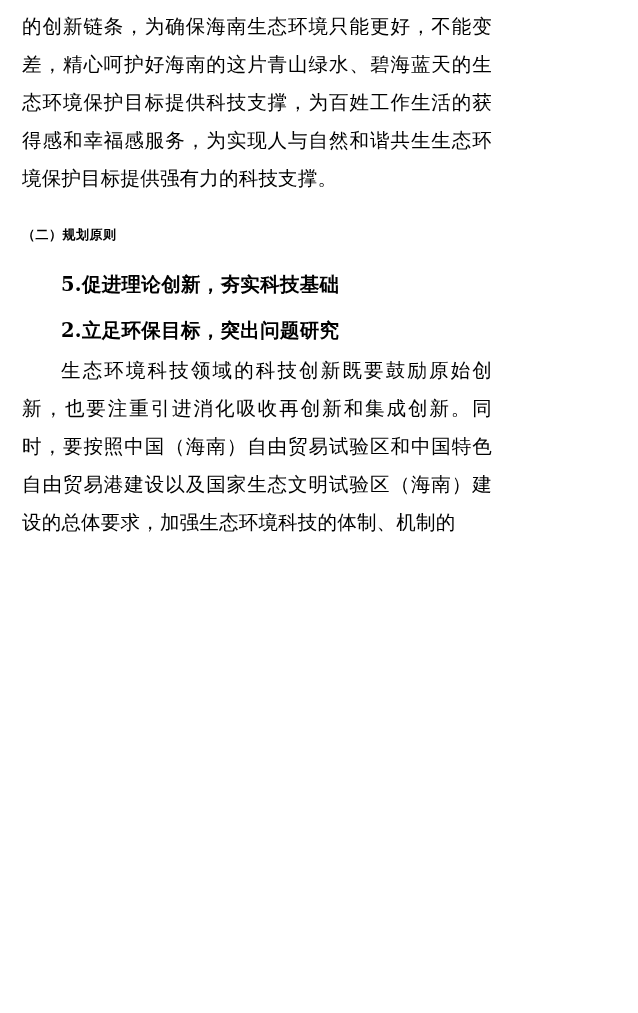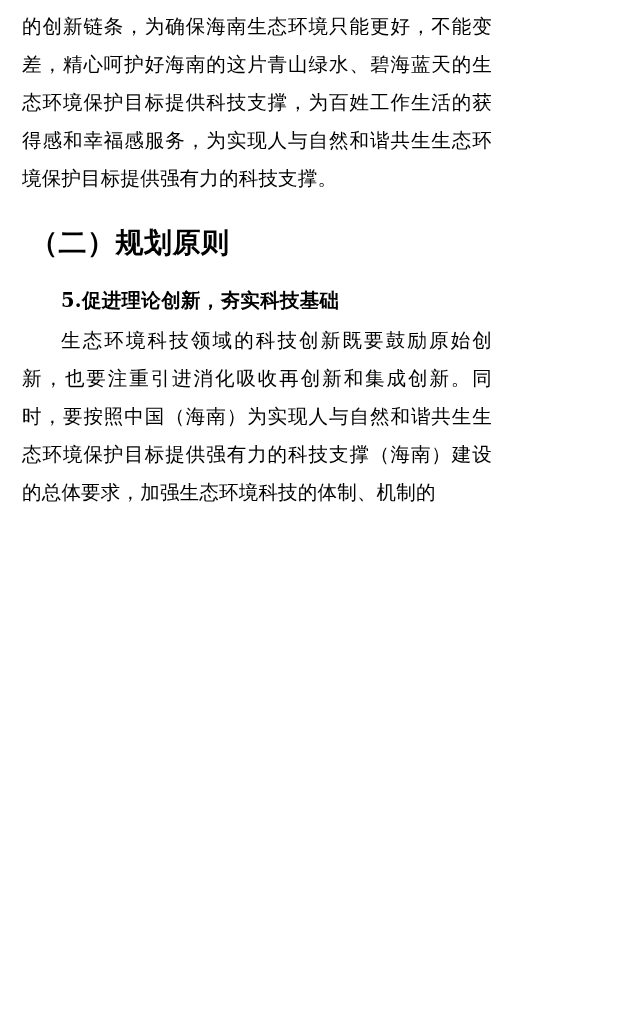"（二）规划原则" .heading2 { font-size: 28px -> 13px; margin: 8px -> 0 }
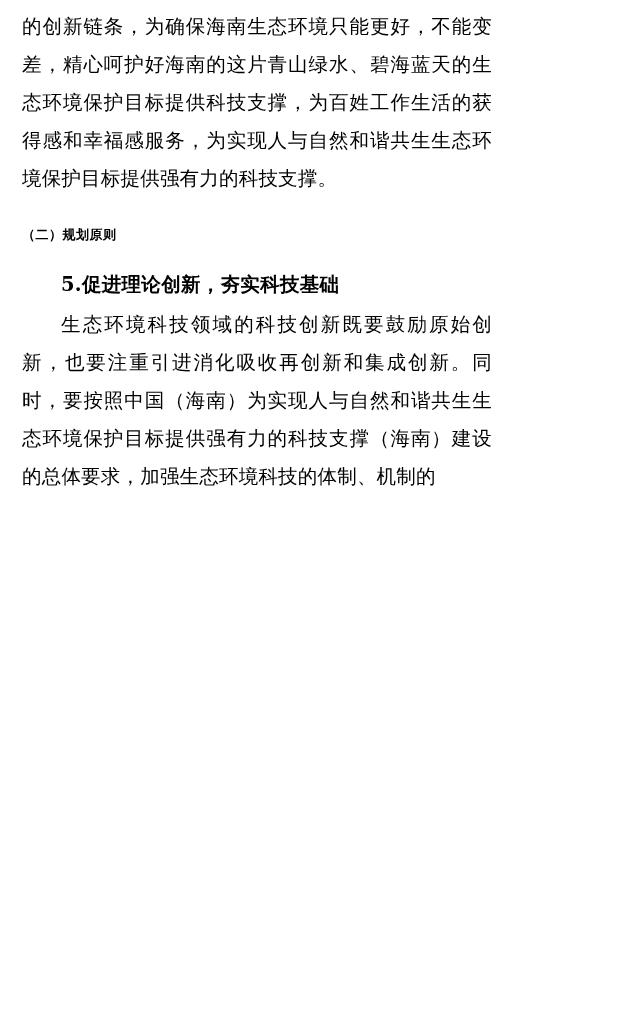"2.立足环保目标，突出问题研究" h3.heading3 { html: none -> <h3>2.立足环保目标，突出问题研究</h3> }
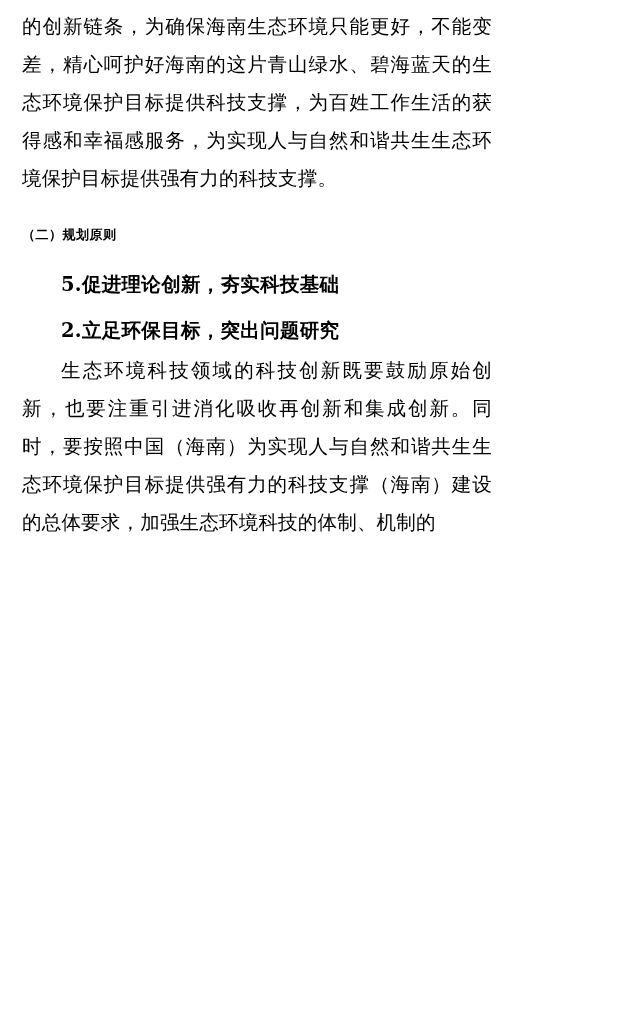"生态环境科技领域的科技创新既要鼓励原始创新，也要注重引进消化吸收再创新和集成创新" p.para { text: 为实现人与自然和谐共生生态环境保护目标提供强有力的科技支撑 -> 自由贸易试验区和中国特色自由贸易港建设以及国家生态文明试验区 }
